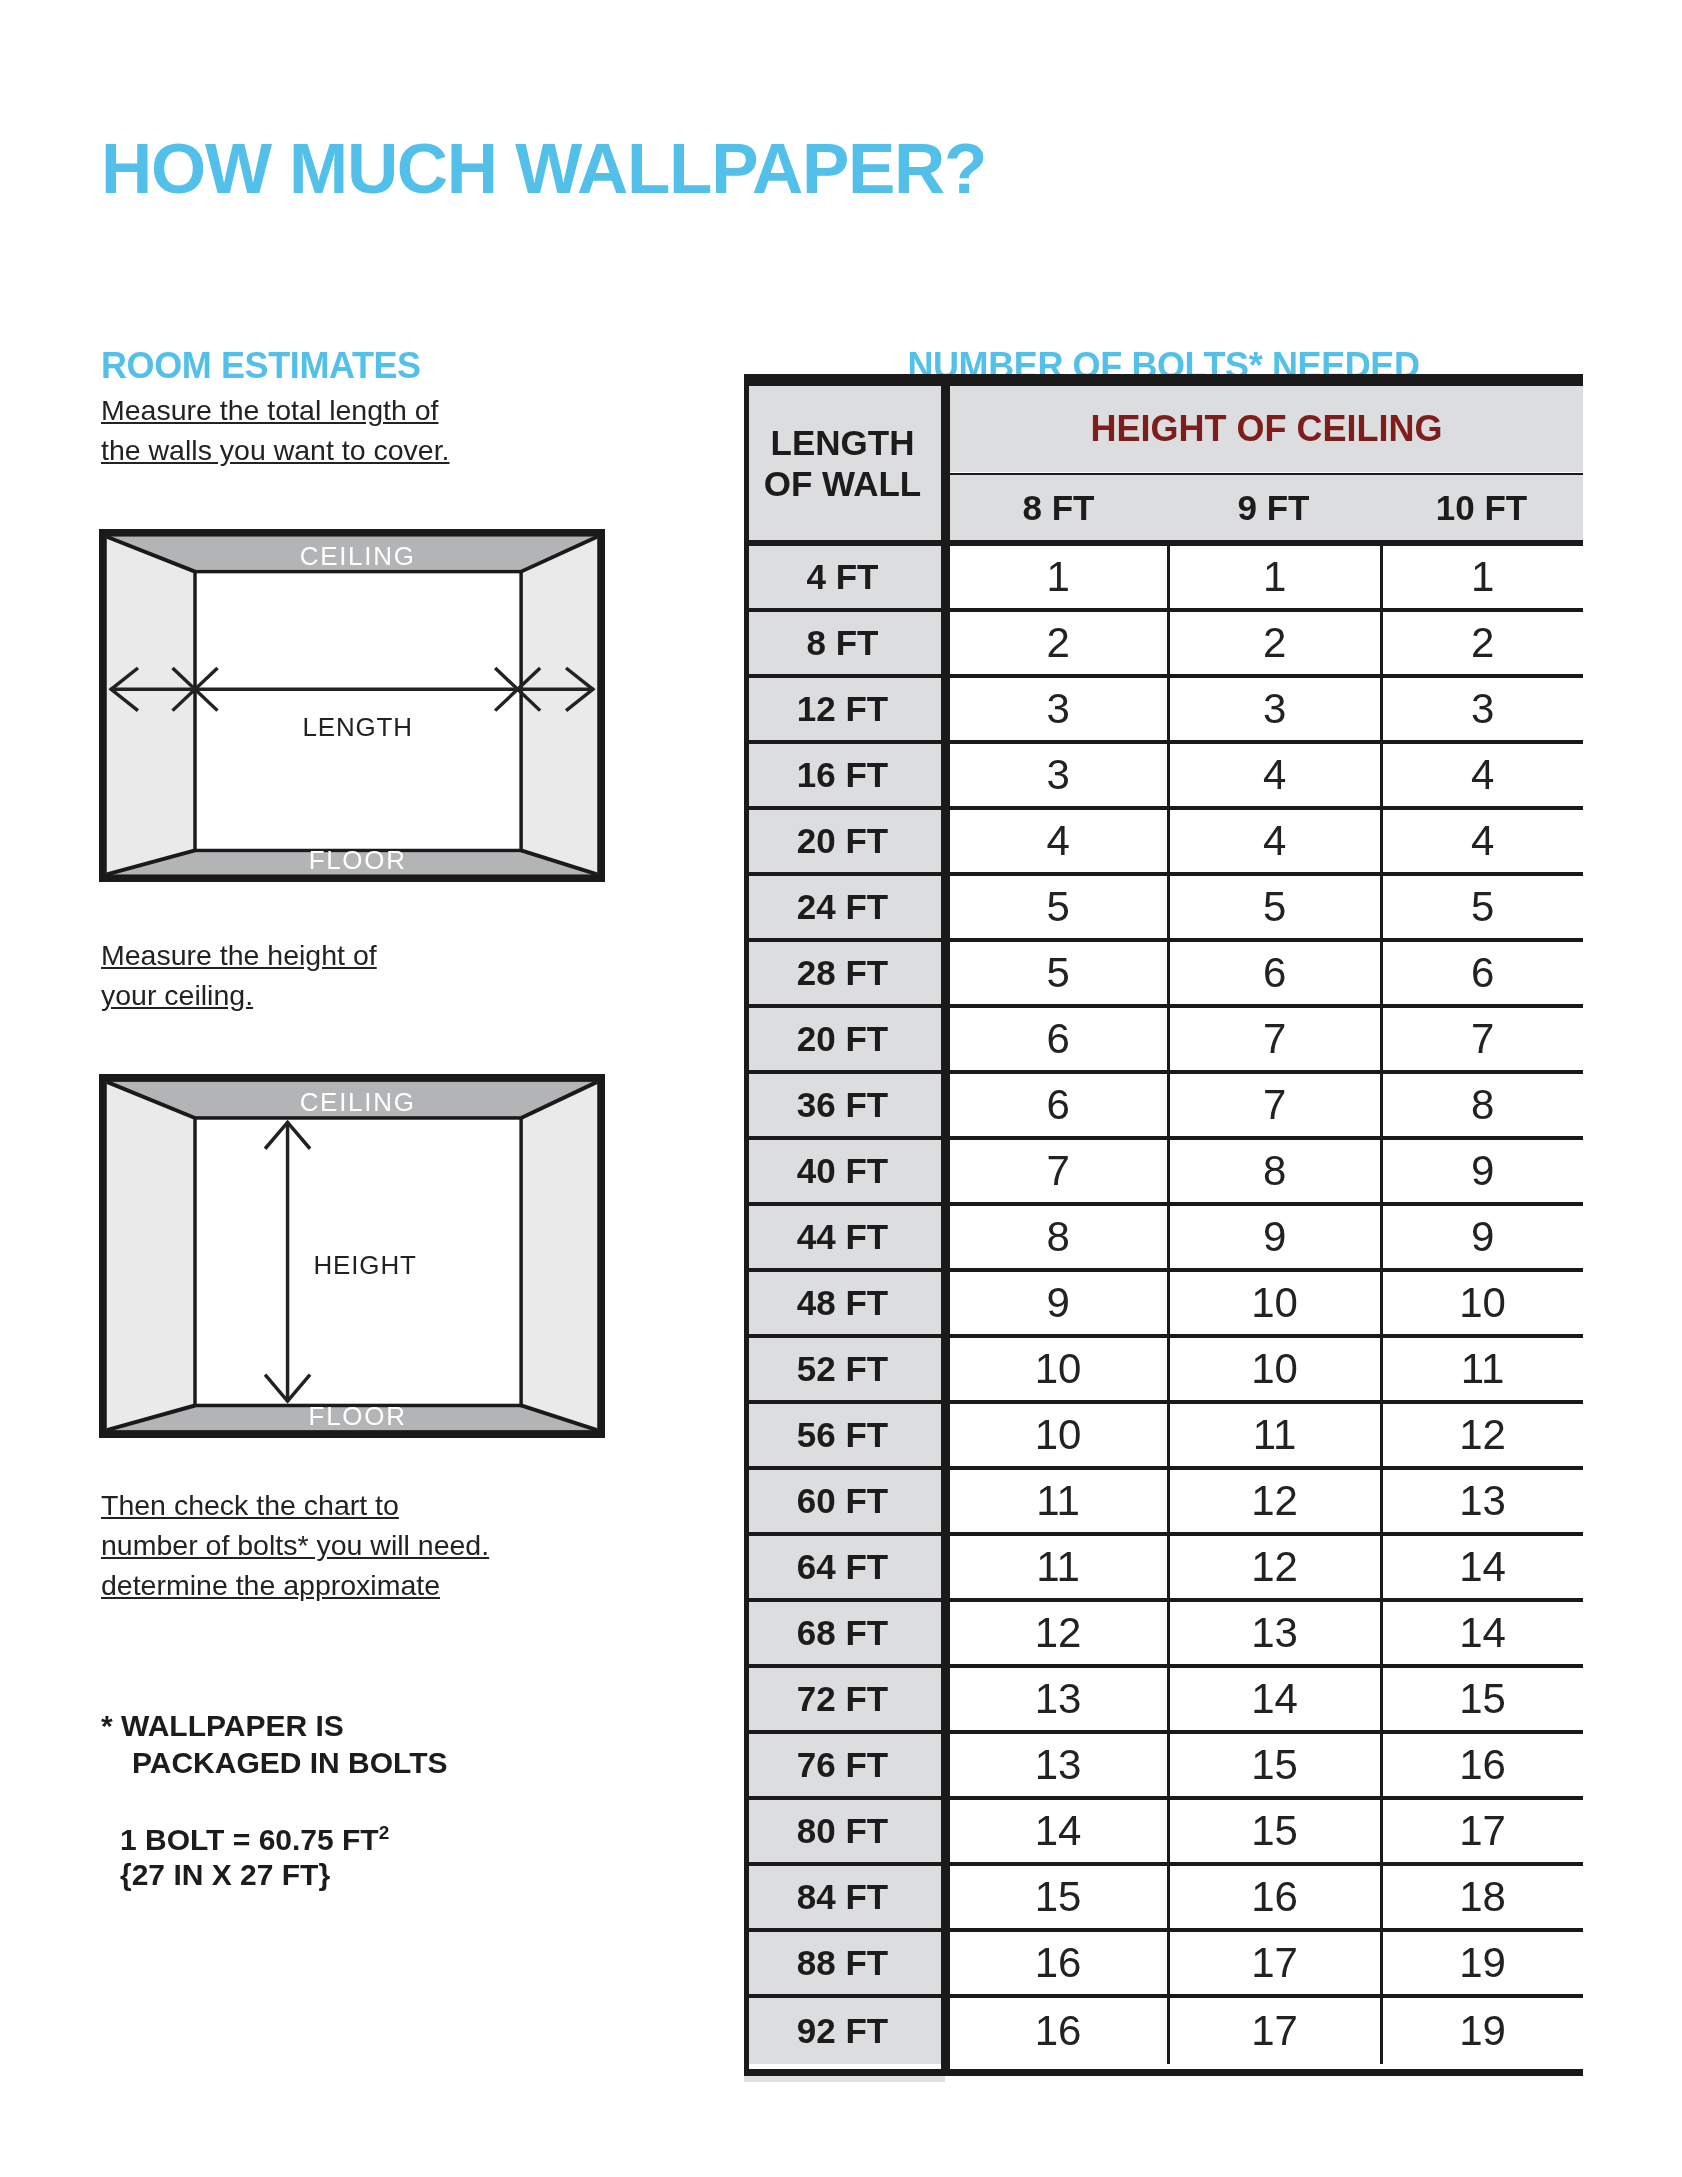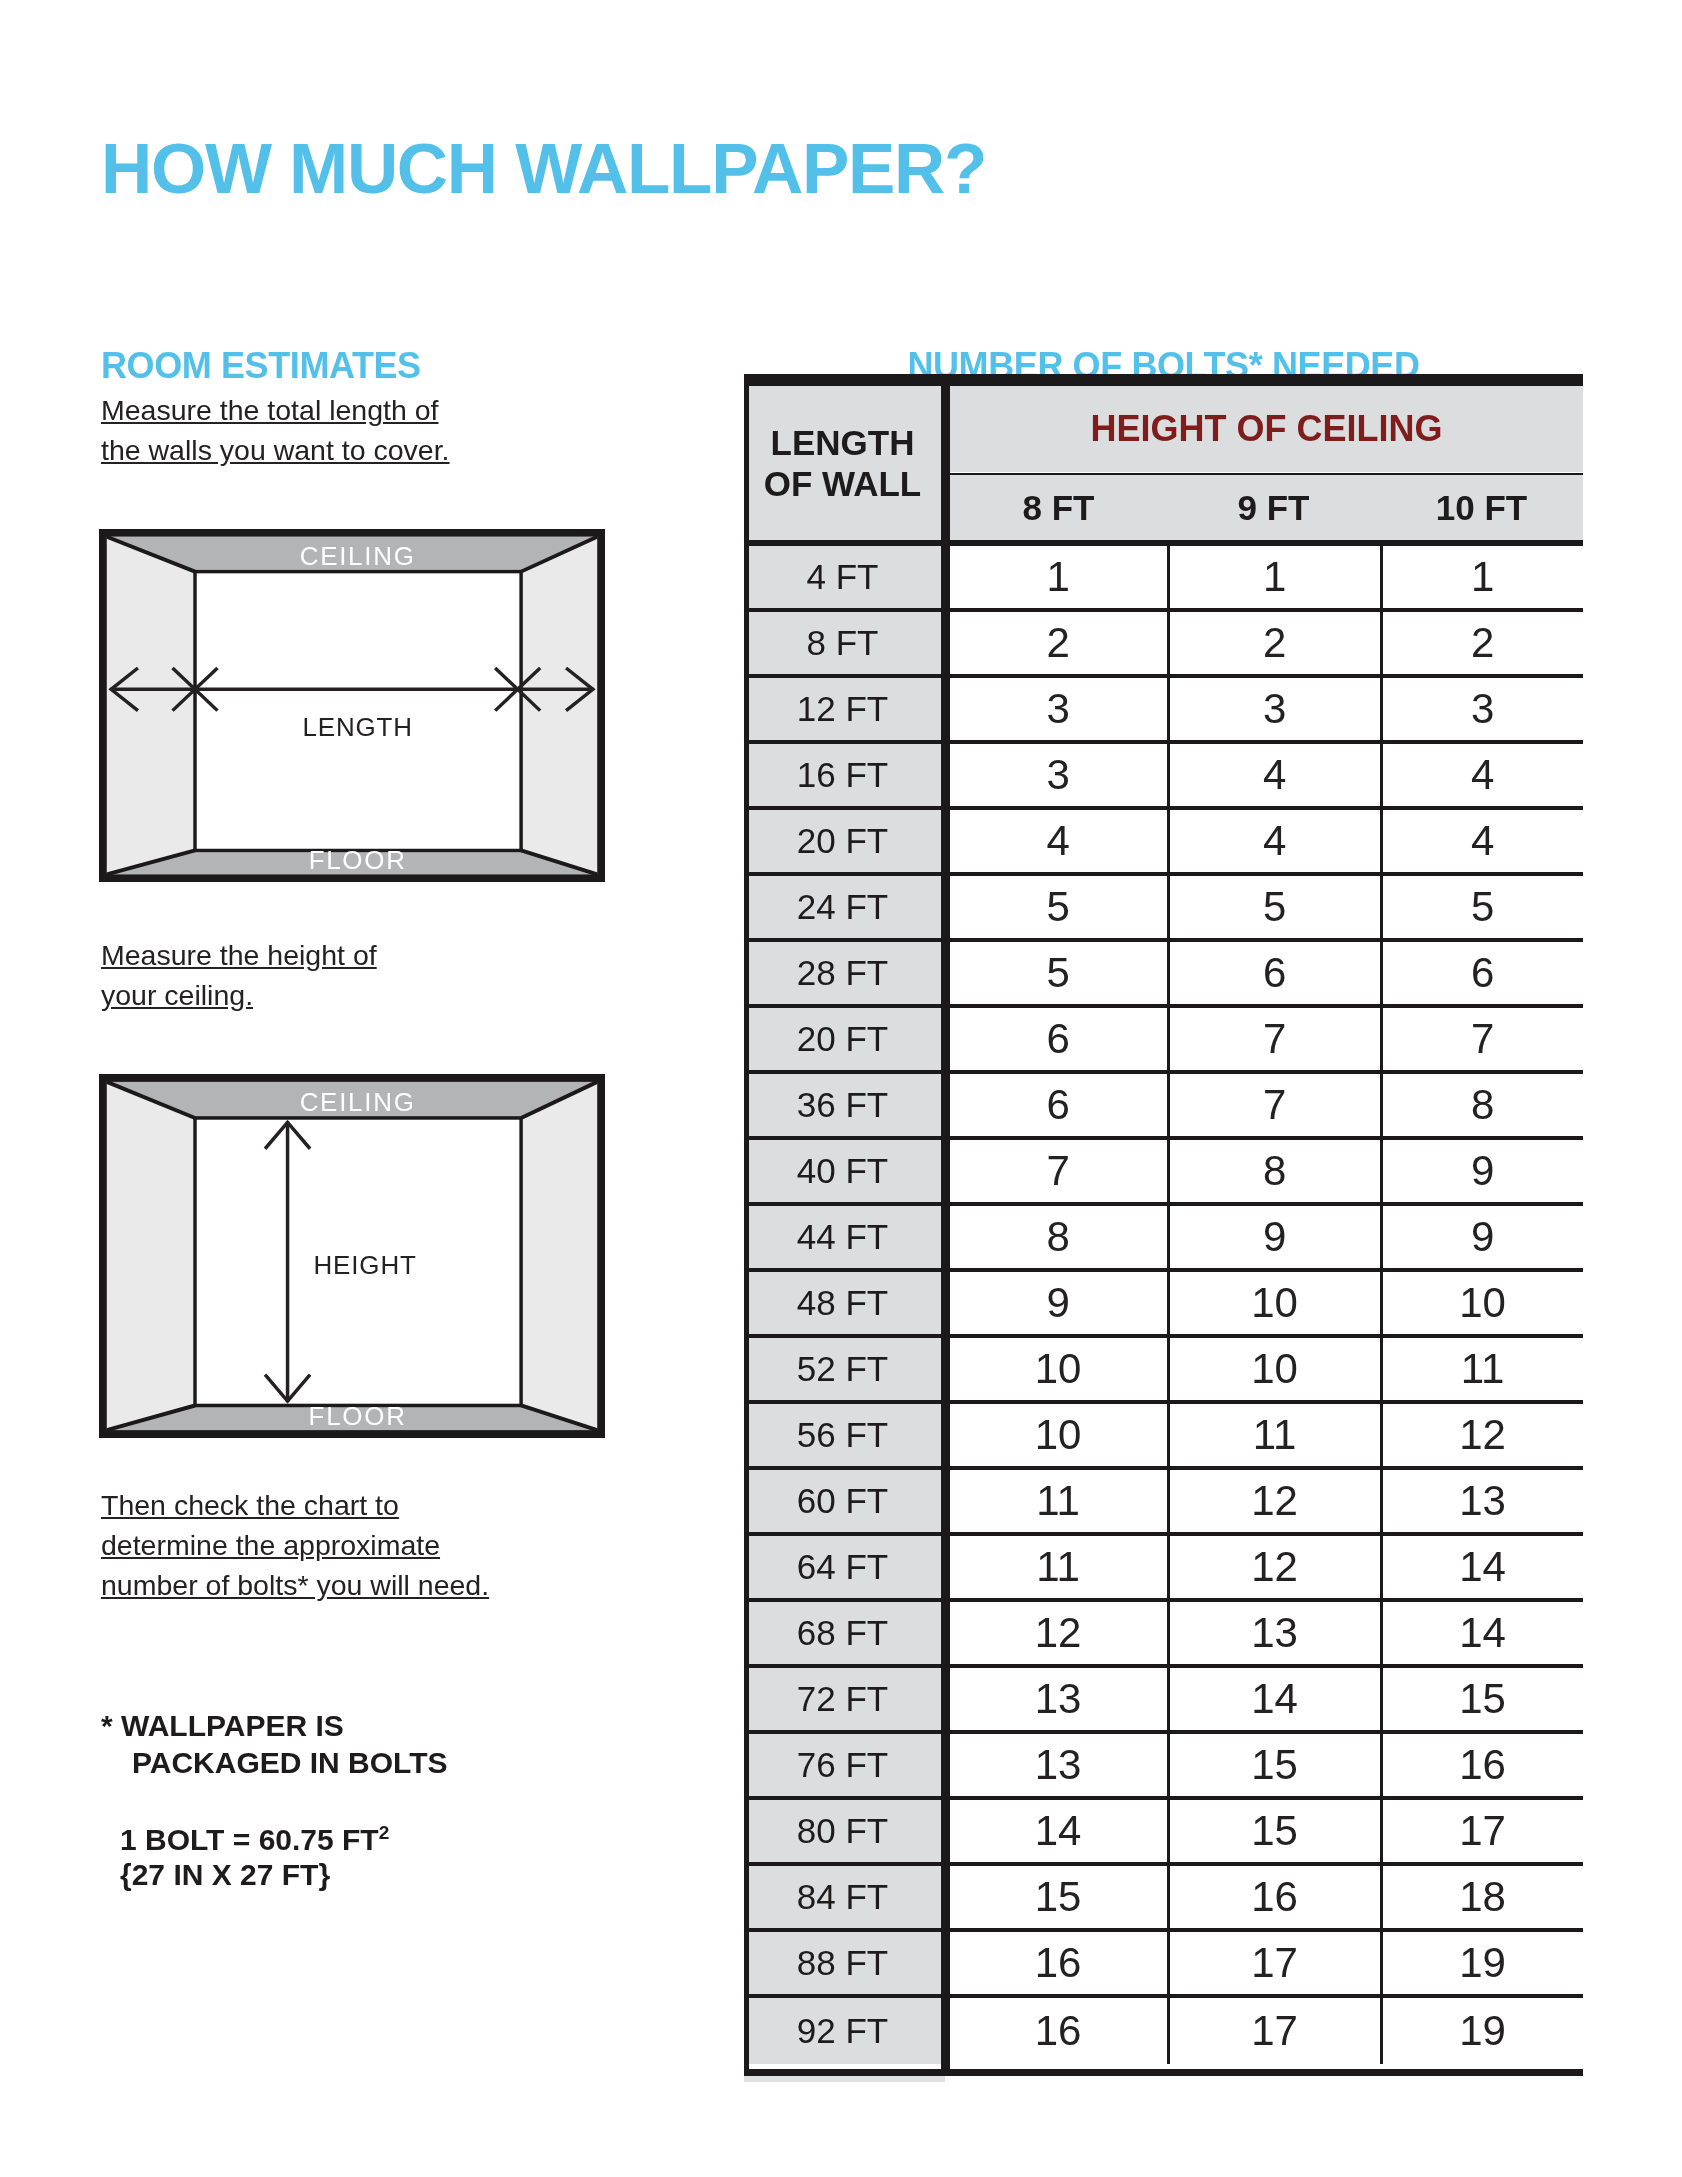"4 FT" .t-rlabel { font-weight: normal -> bold }
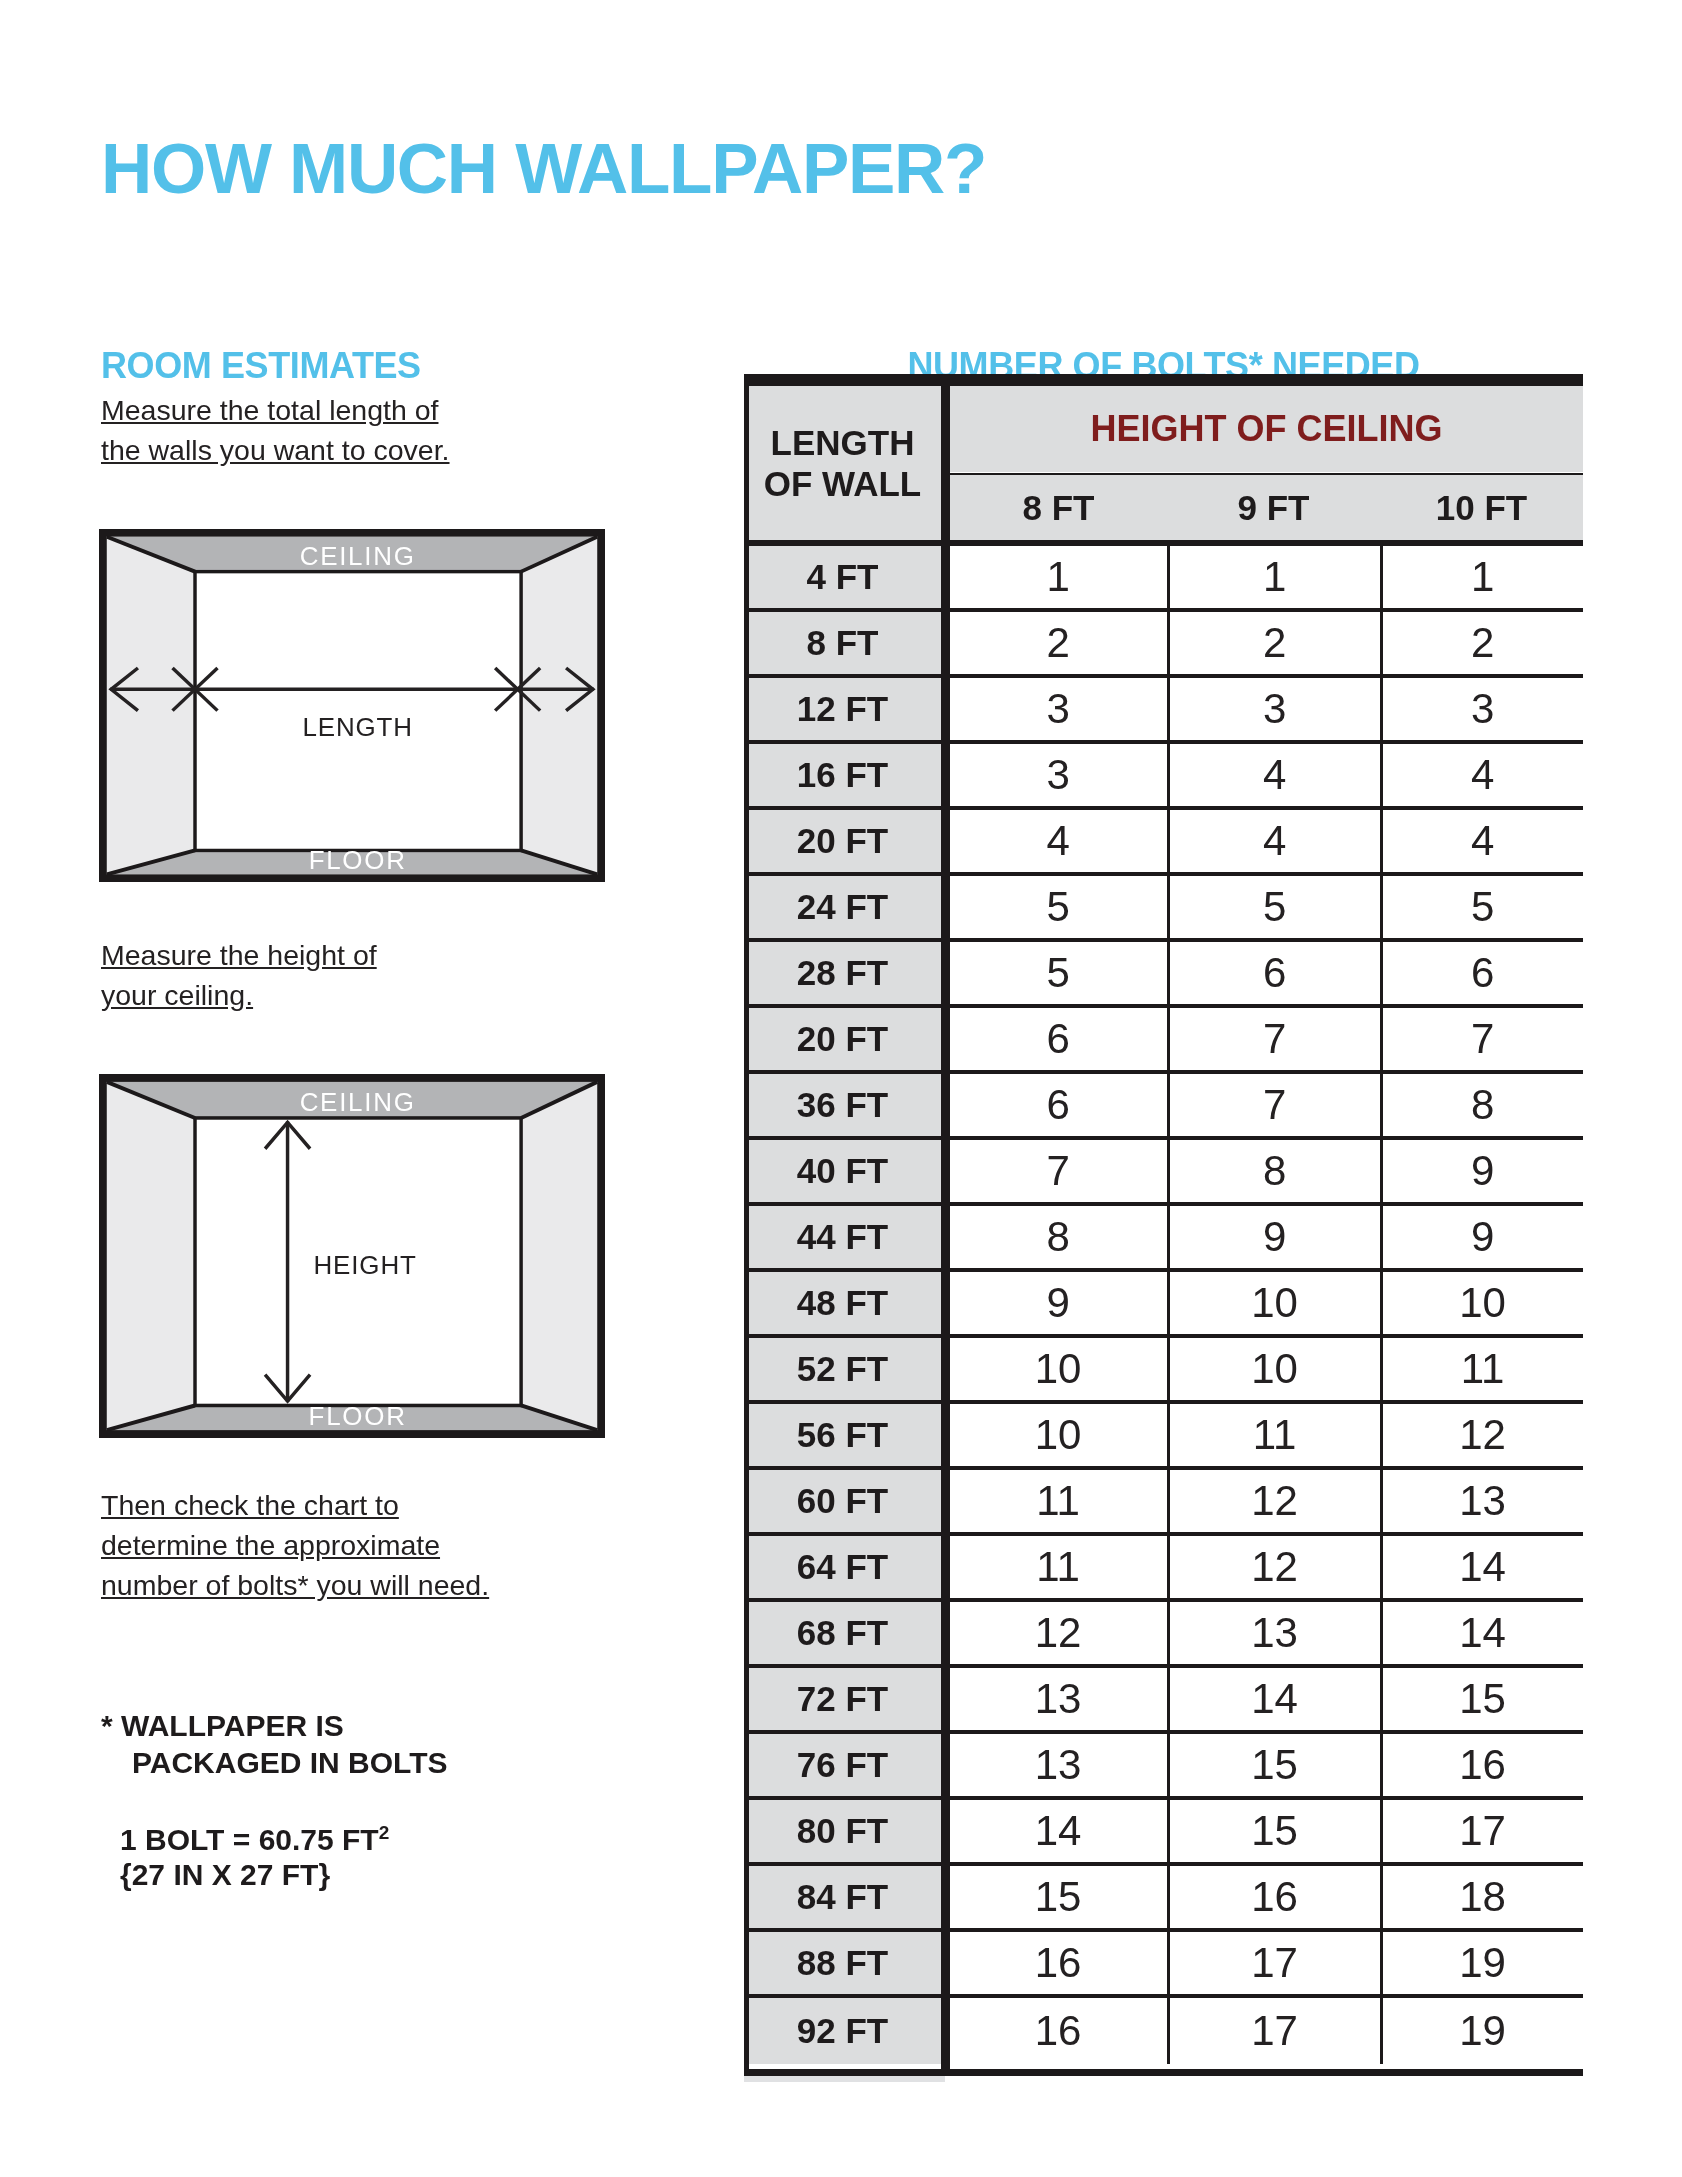"determine the approximate" div { order: before "number of bolts* you will" -> after "number of bolts* you will" }
